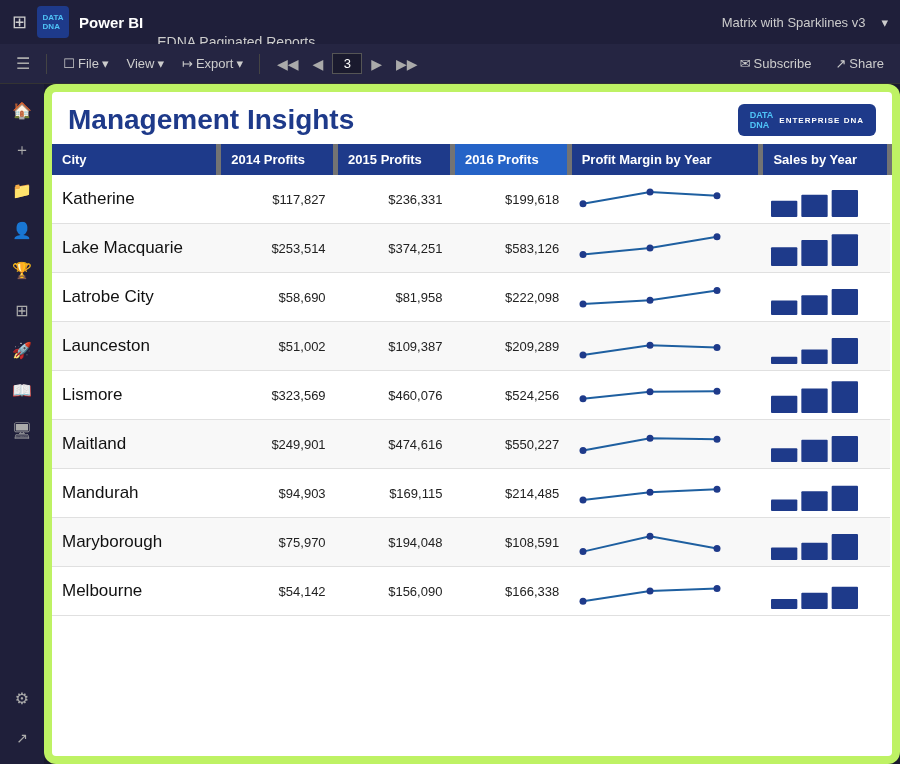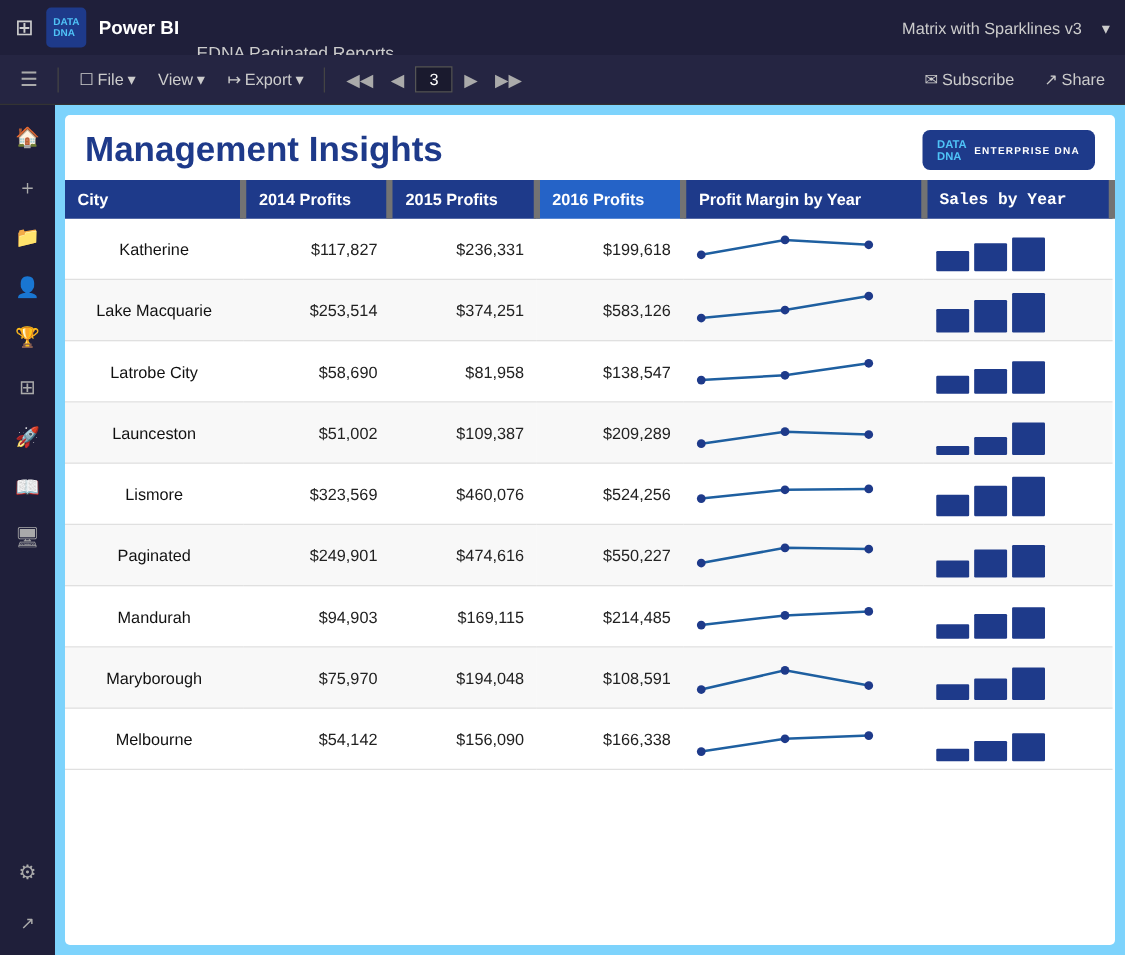"Management Insights" .content { background: #7dd3fc -> #bef264; border-radius: none -> 12px }
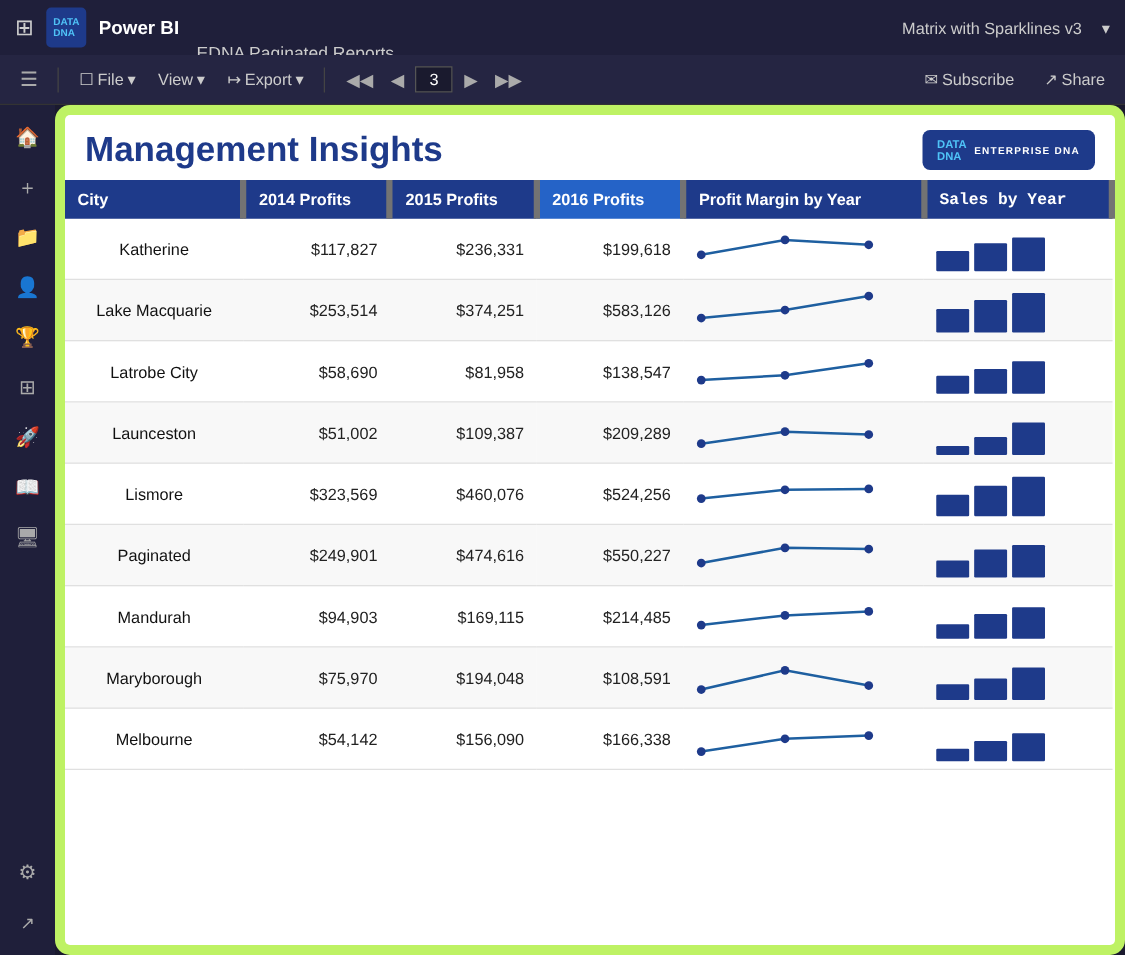"Sales by Year" thead th.bars-col { font-family: Liberation Mono, monospace -> none }
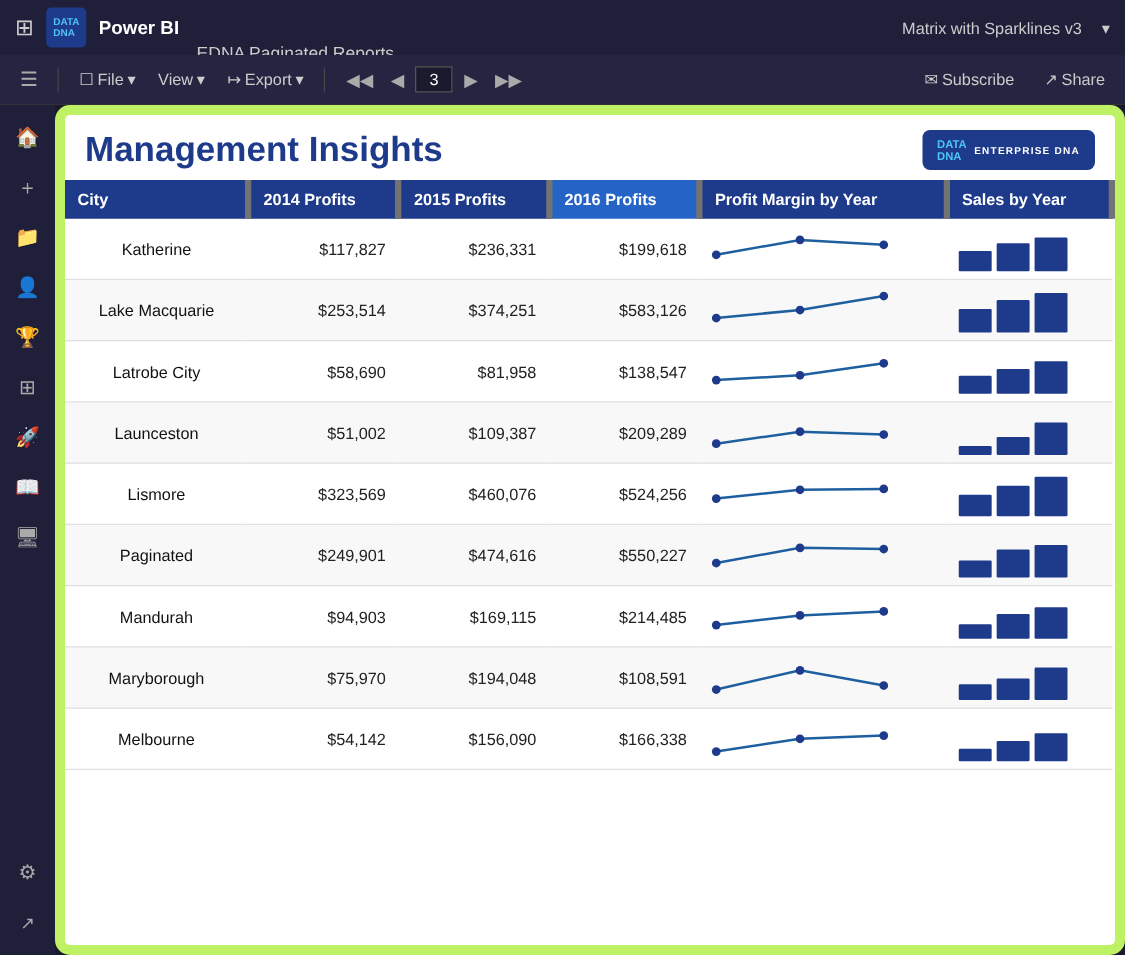"Katherine" tbody td.city-col { font-size: 13px -> 17px; text-align: center -> none }
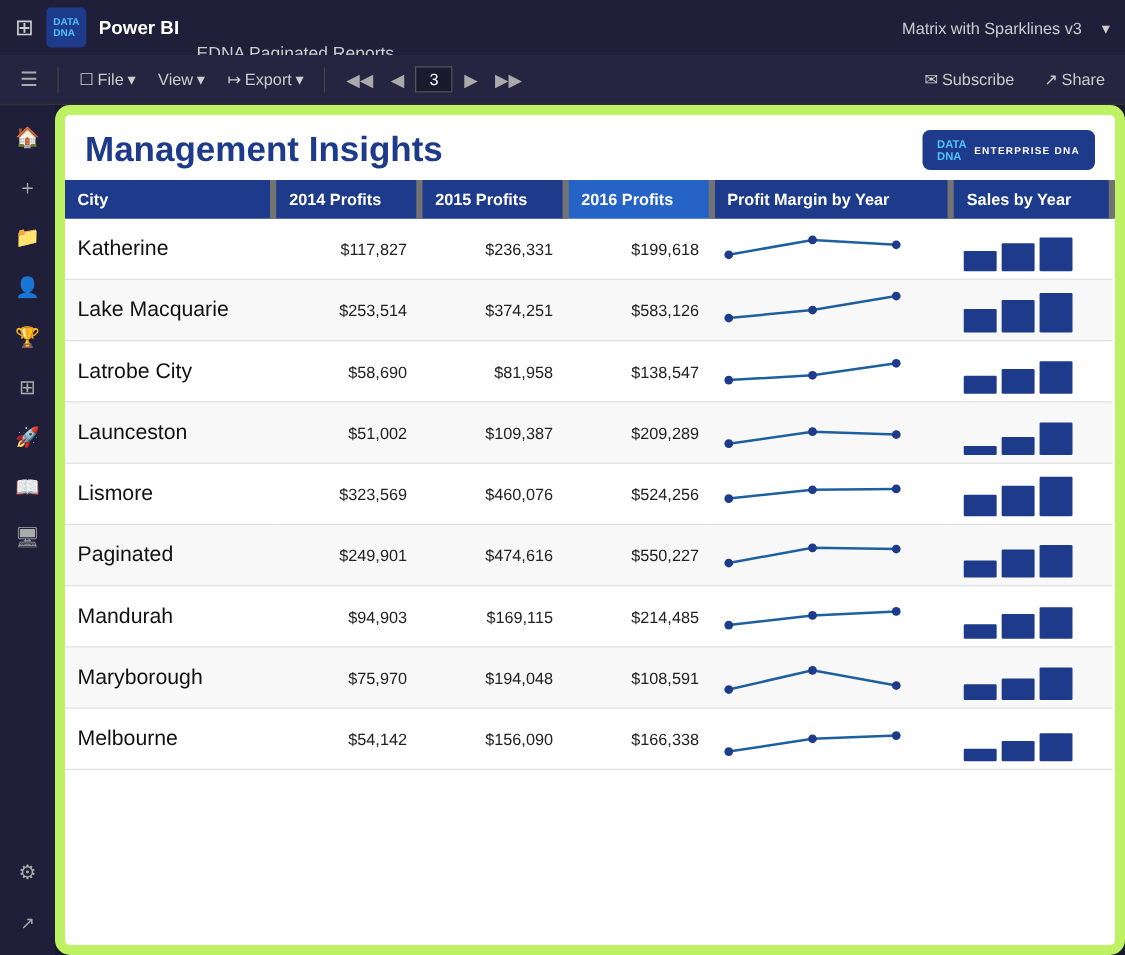"$138,547" td.num-col { text: $138,547 -> $222,098 }
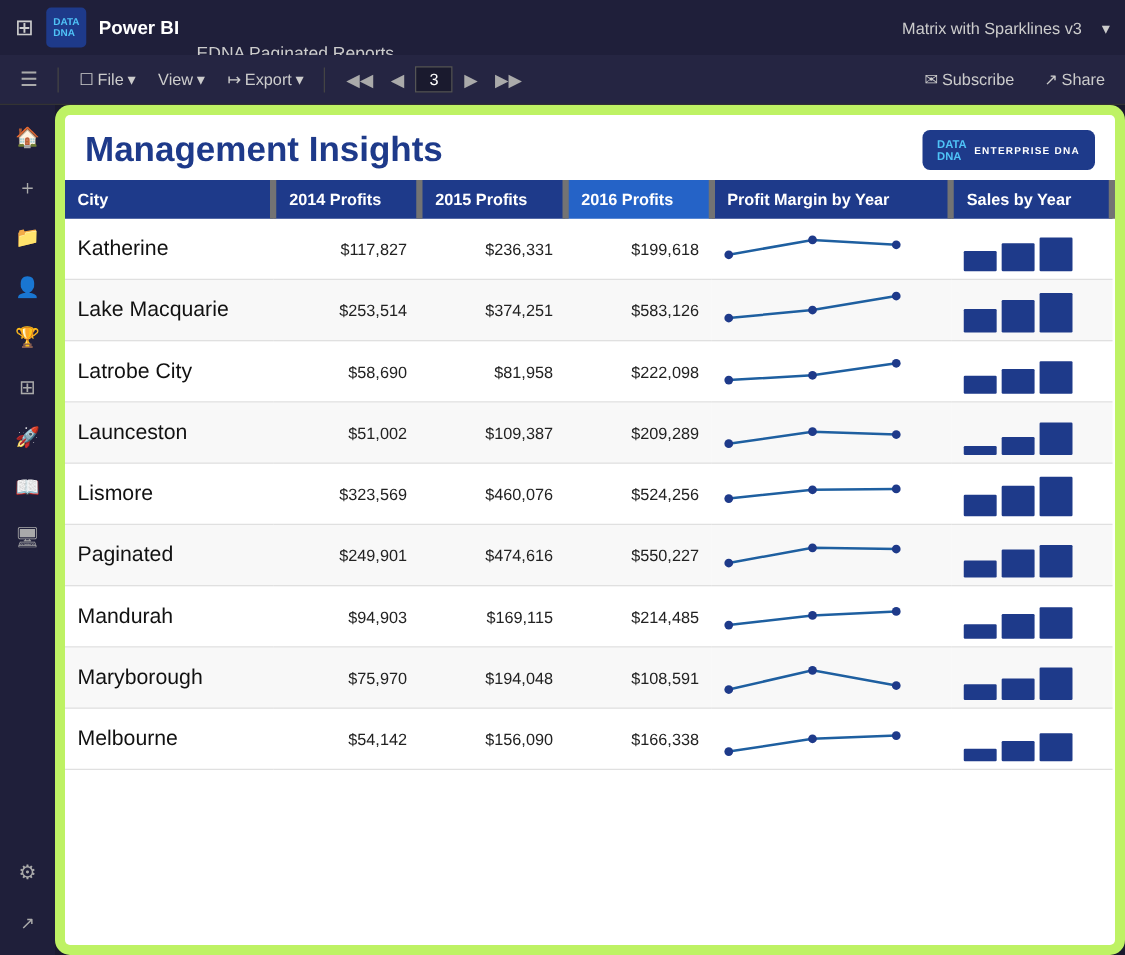"Paginated" td.city-col { text: Paginated -> Maitland }
